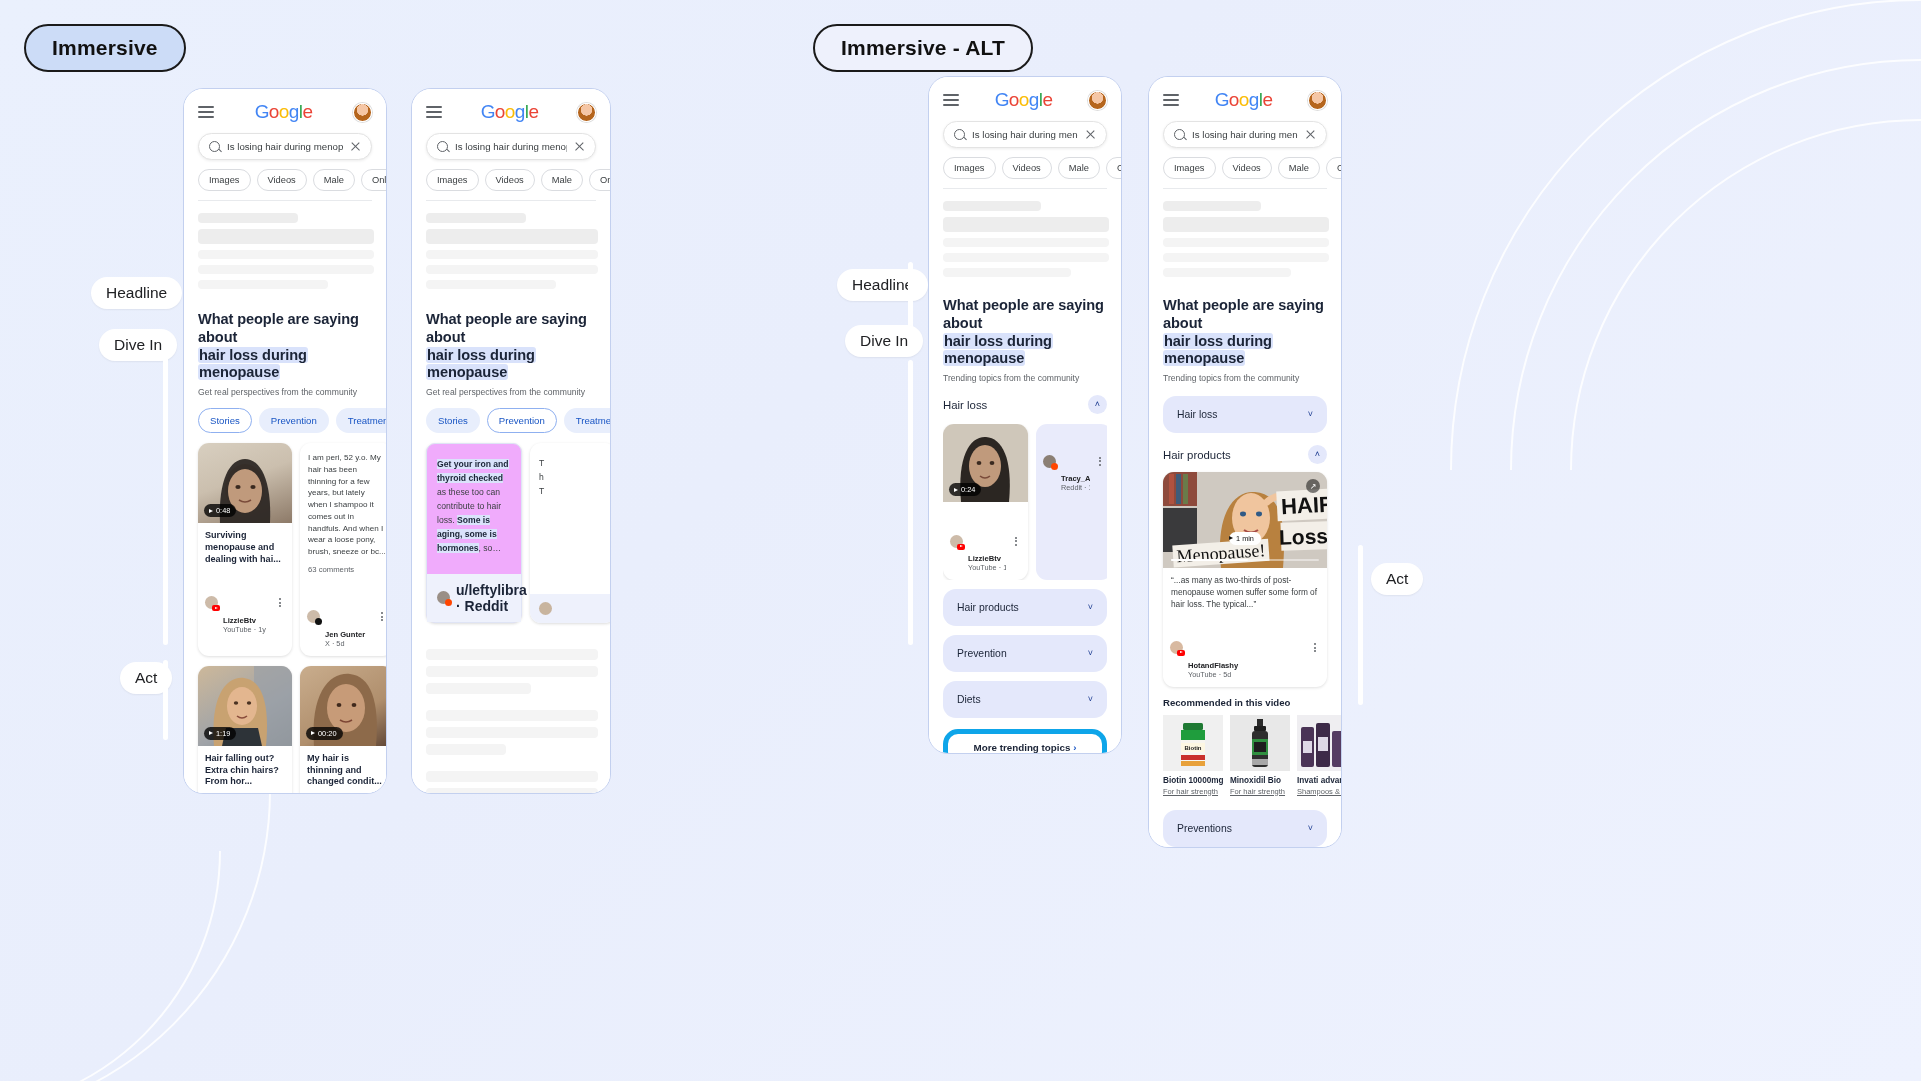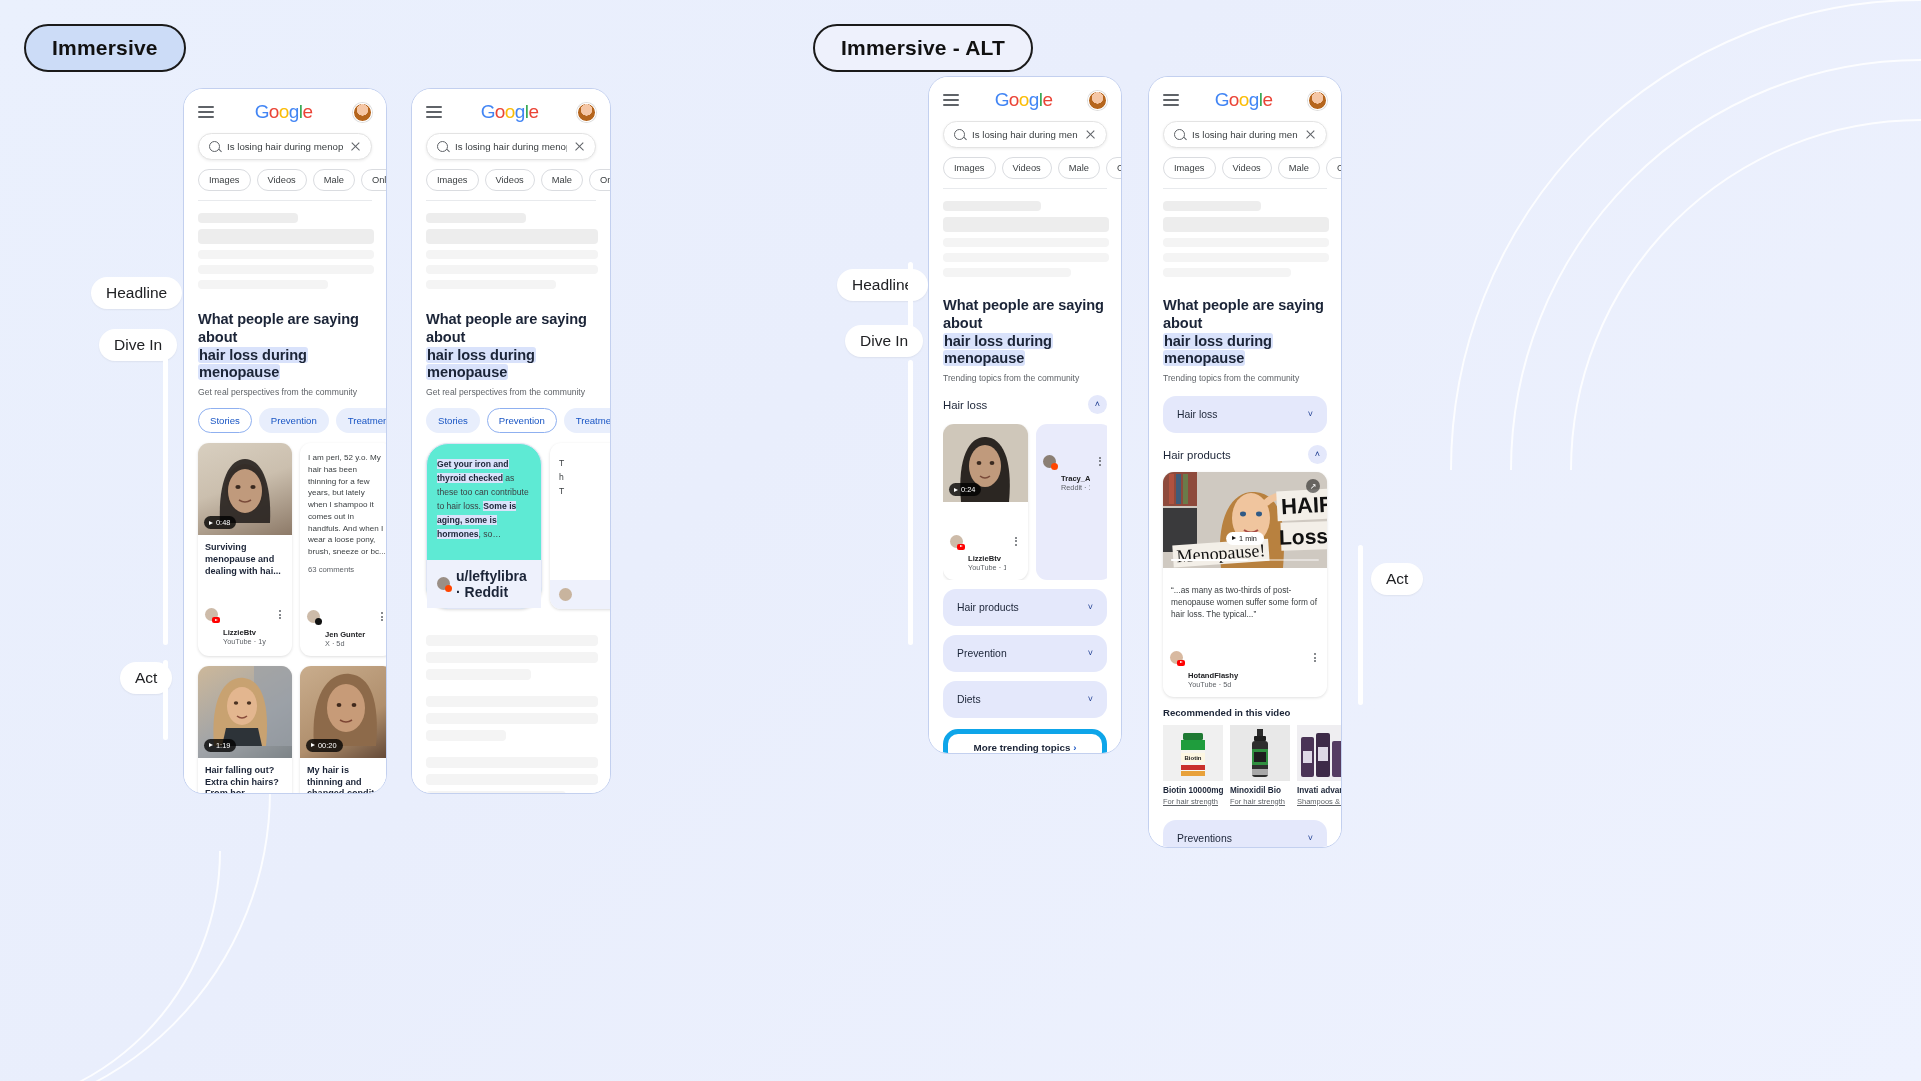"Get your iron and thyroid" div { background: #5eead4 -> #f0abfc; border-radius: 22px -> 9px; width: 116px -> 96px }
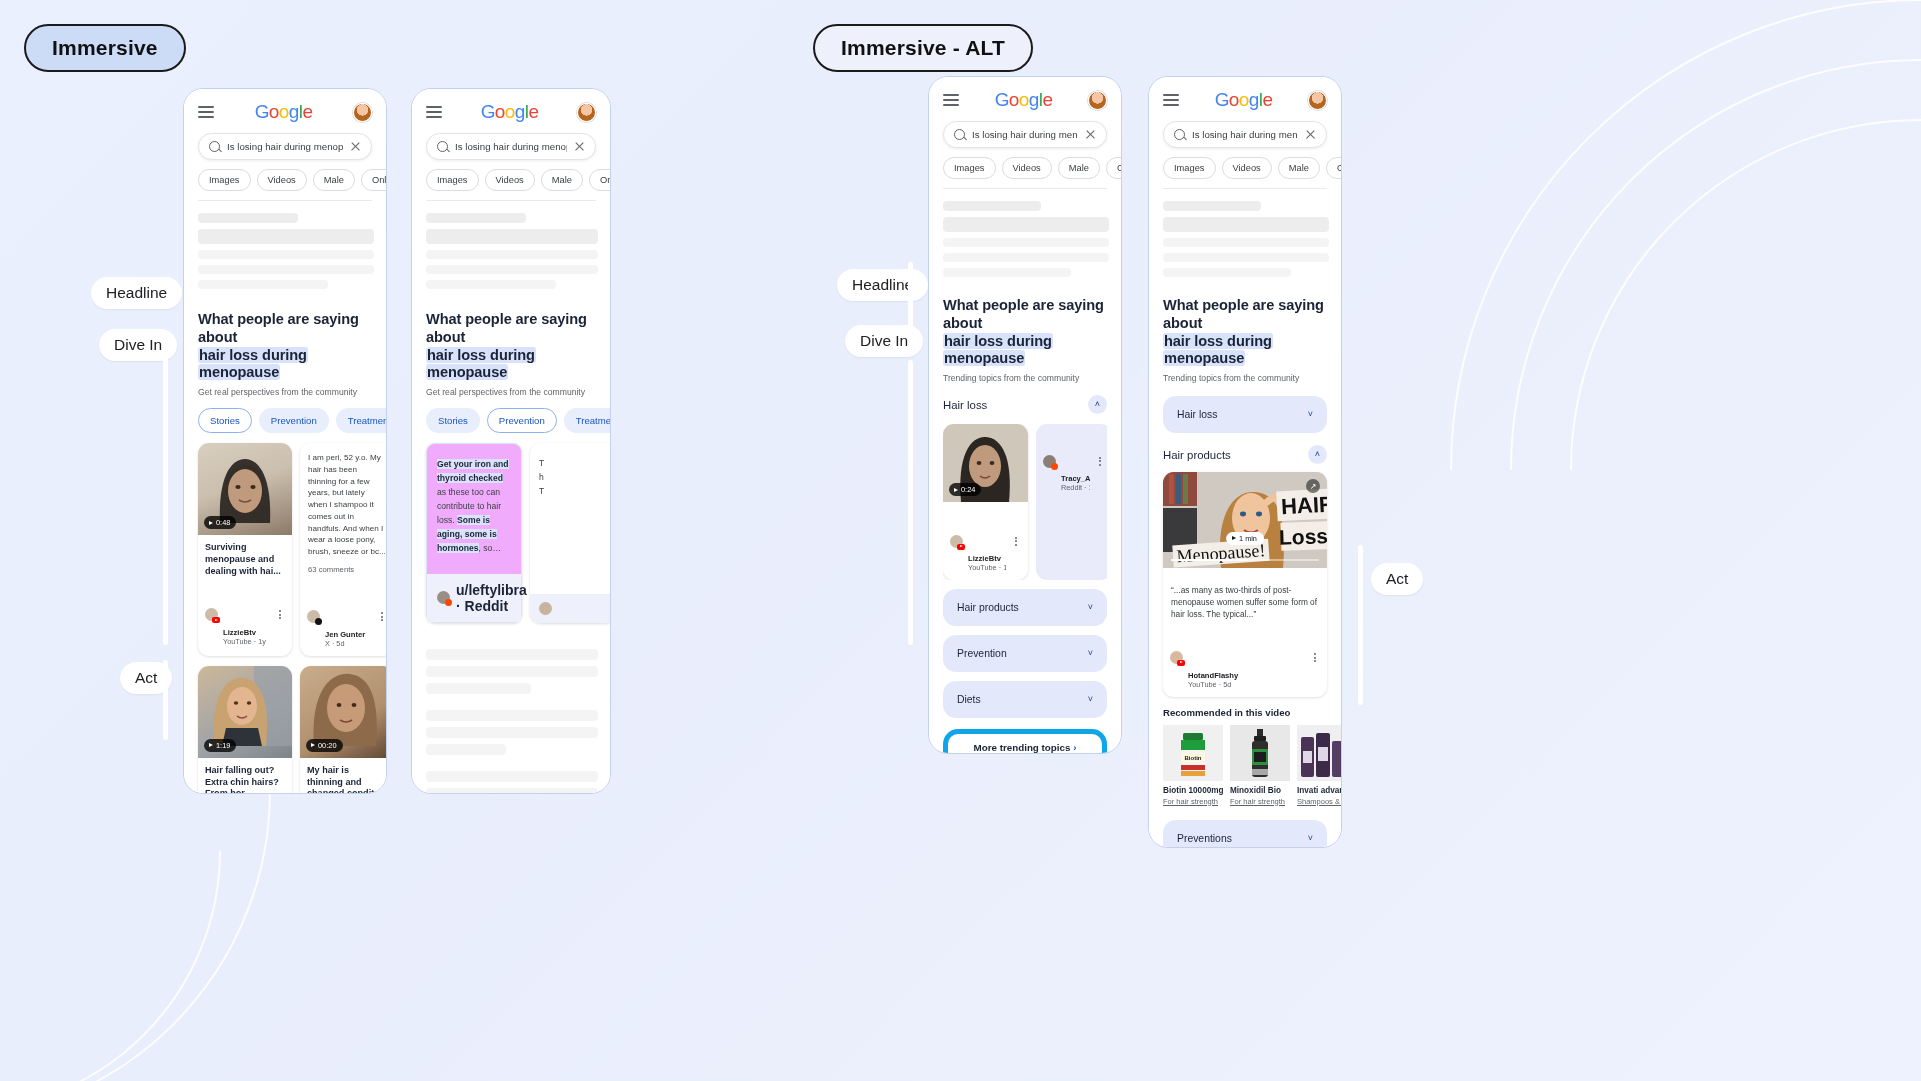"0:48" .thumb { height: 92px -> 80px }
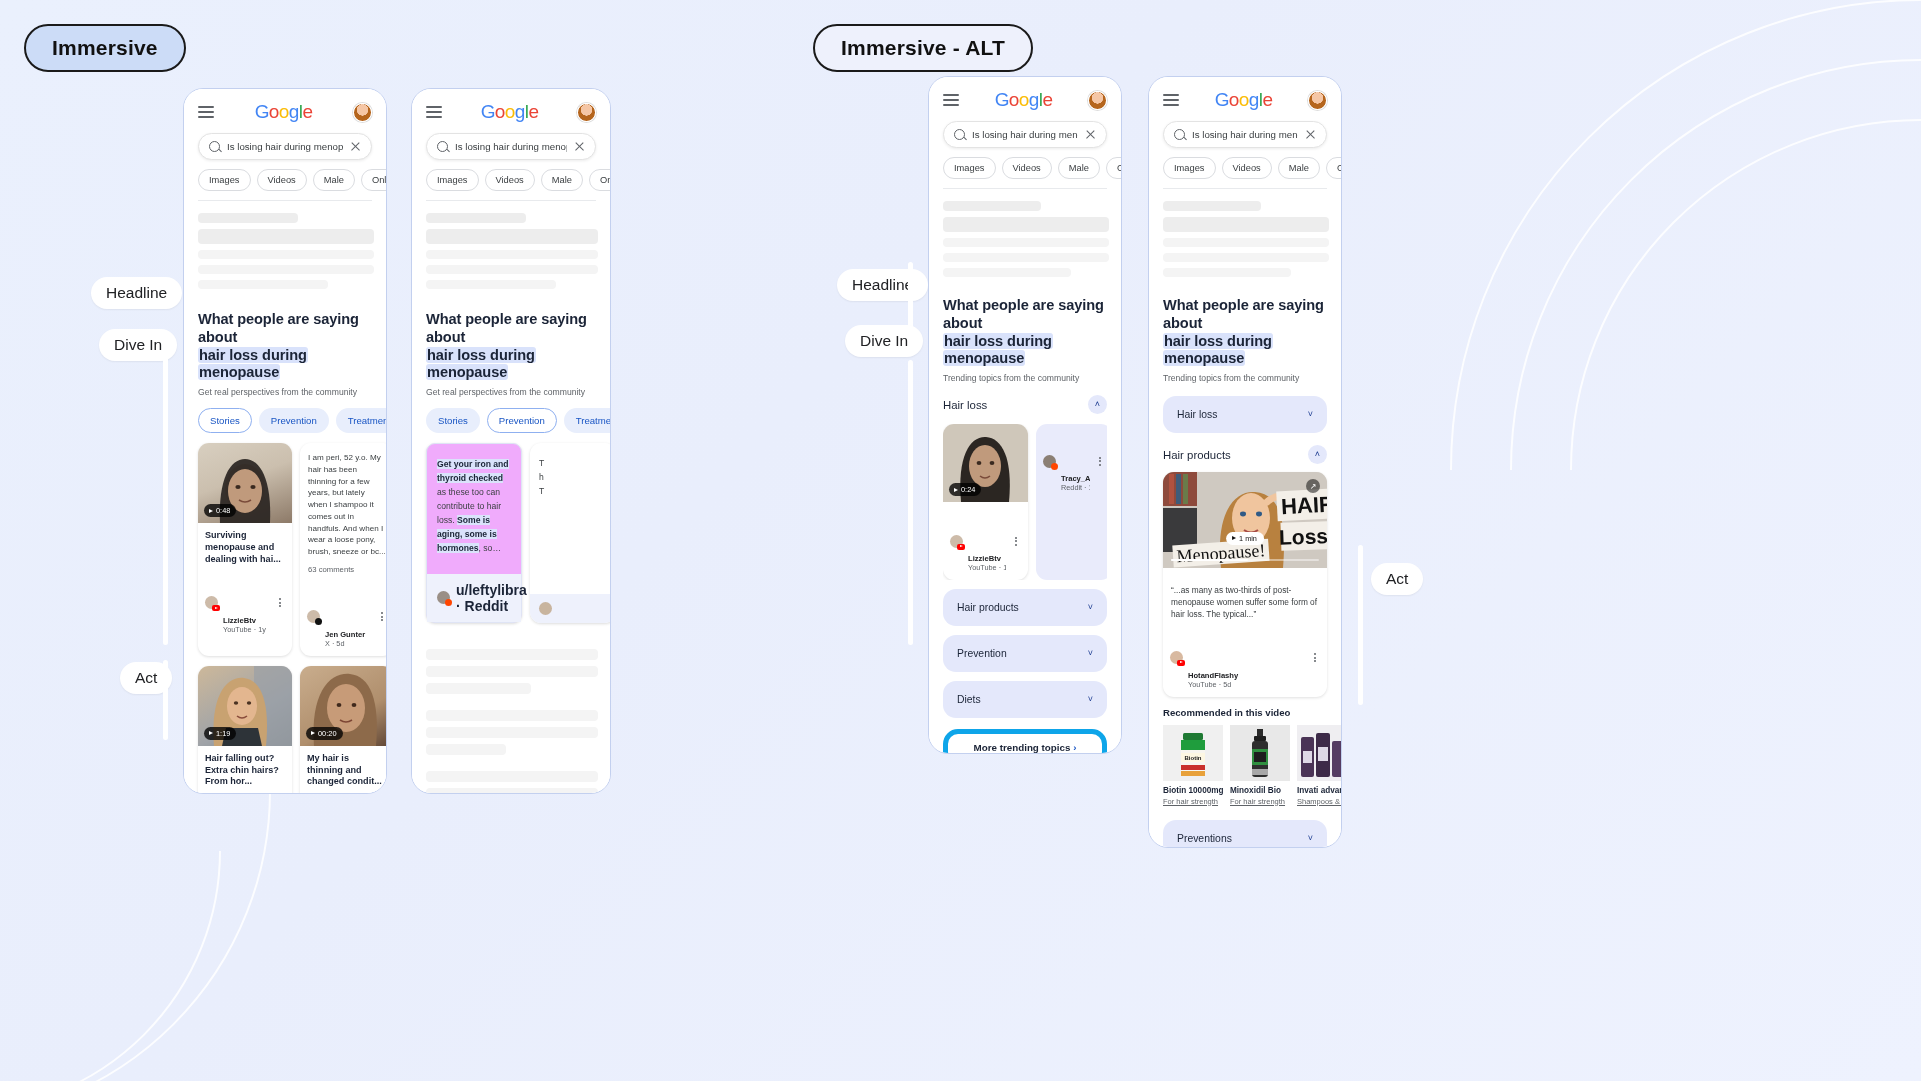"1 min" .pillplay { padding: 2px 7px 2px 6px -> 2px 7px 2px 0 }
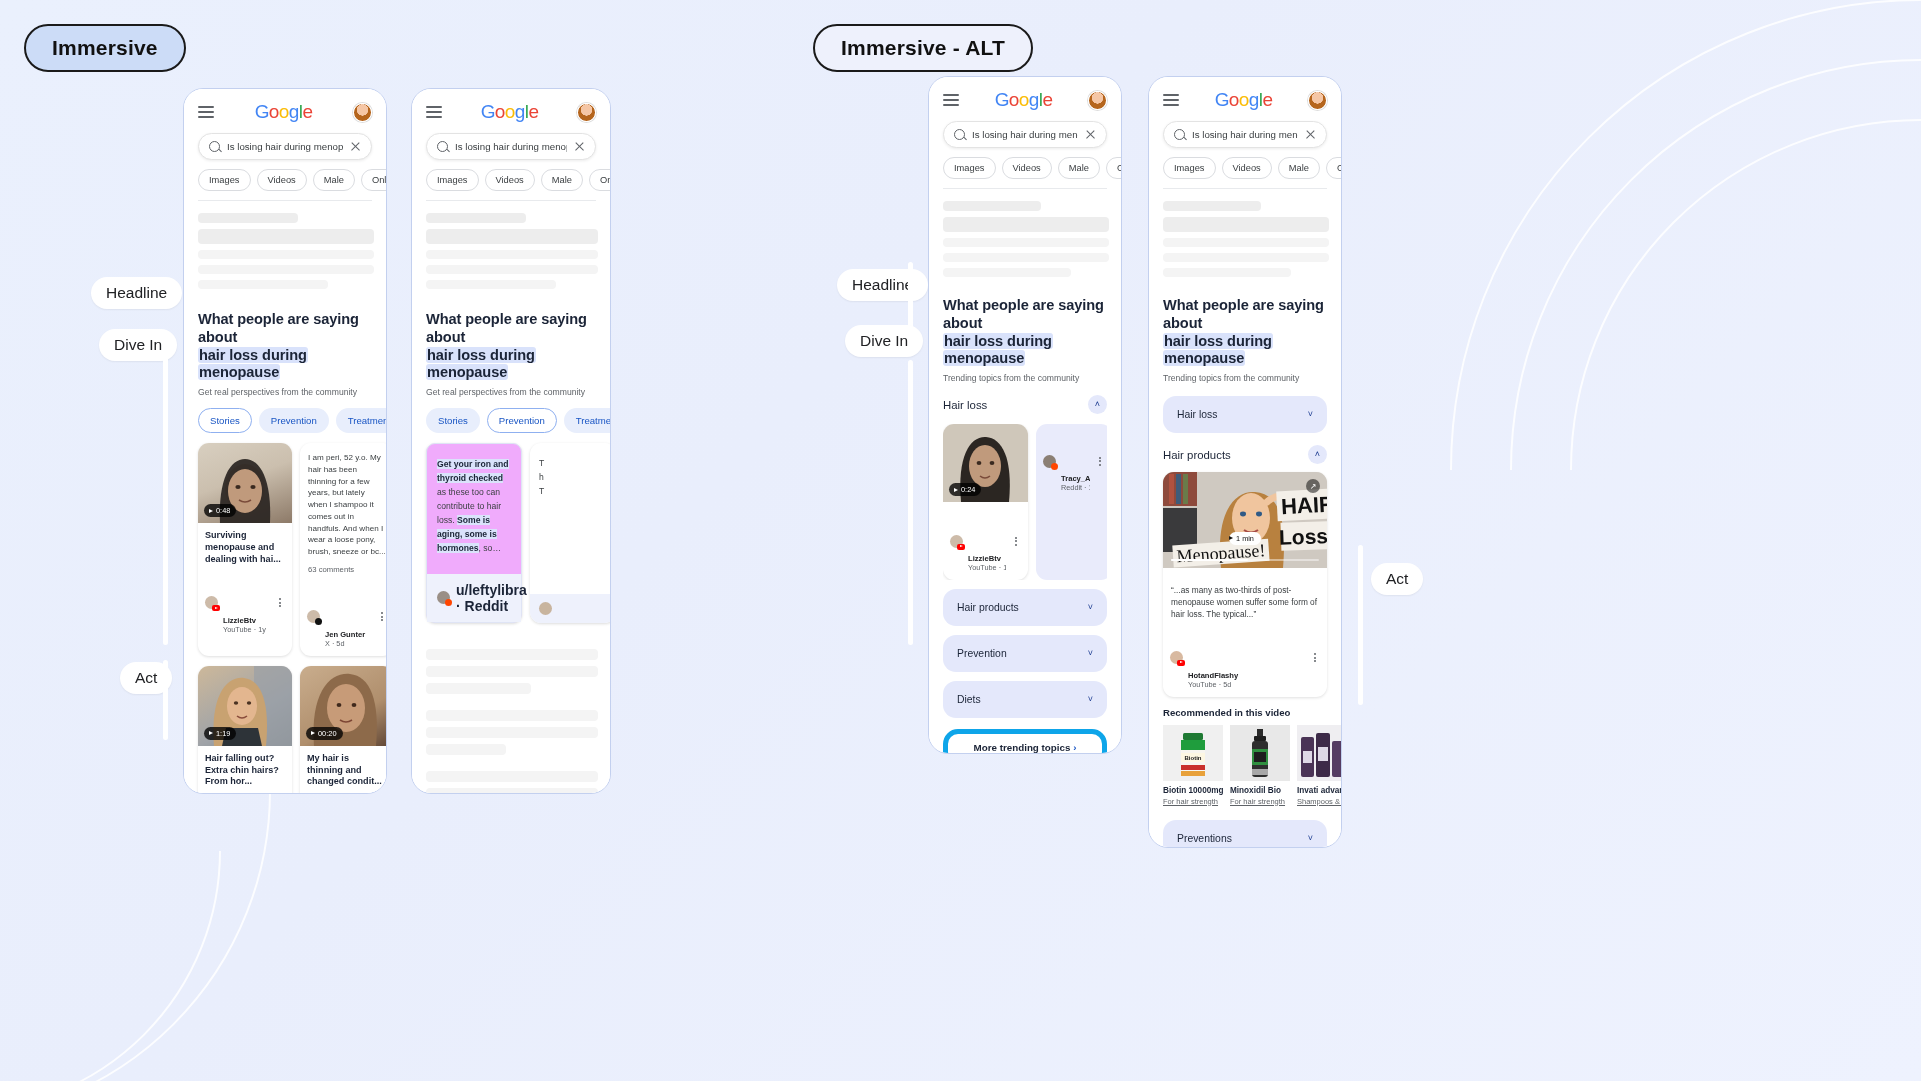"“...as many as two-thirds of" .bigcap { margin-top: 10px -> none }
